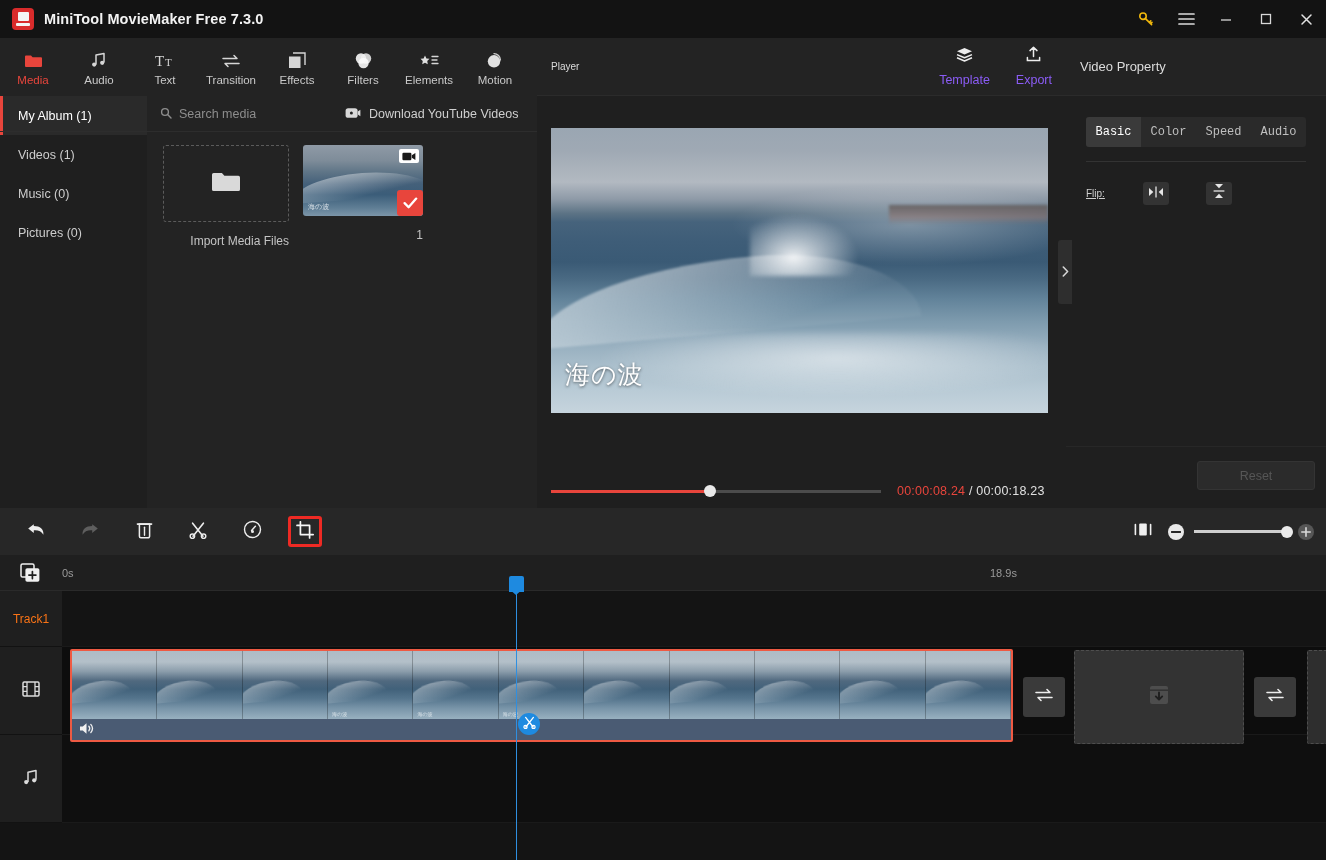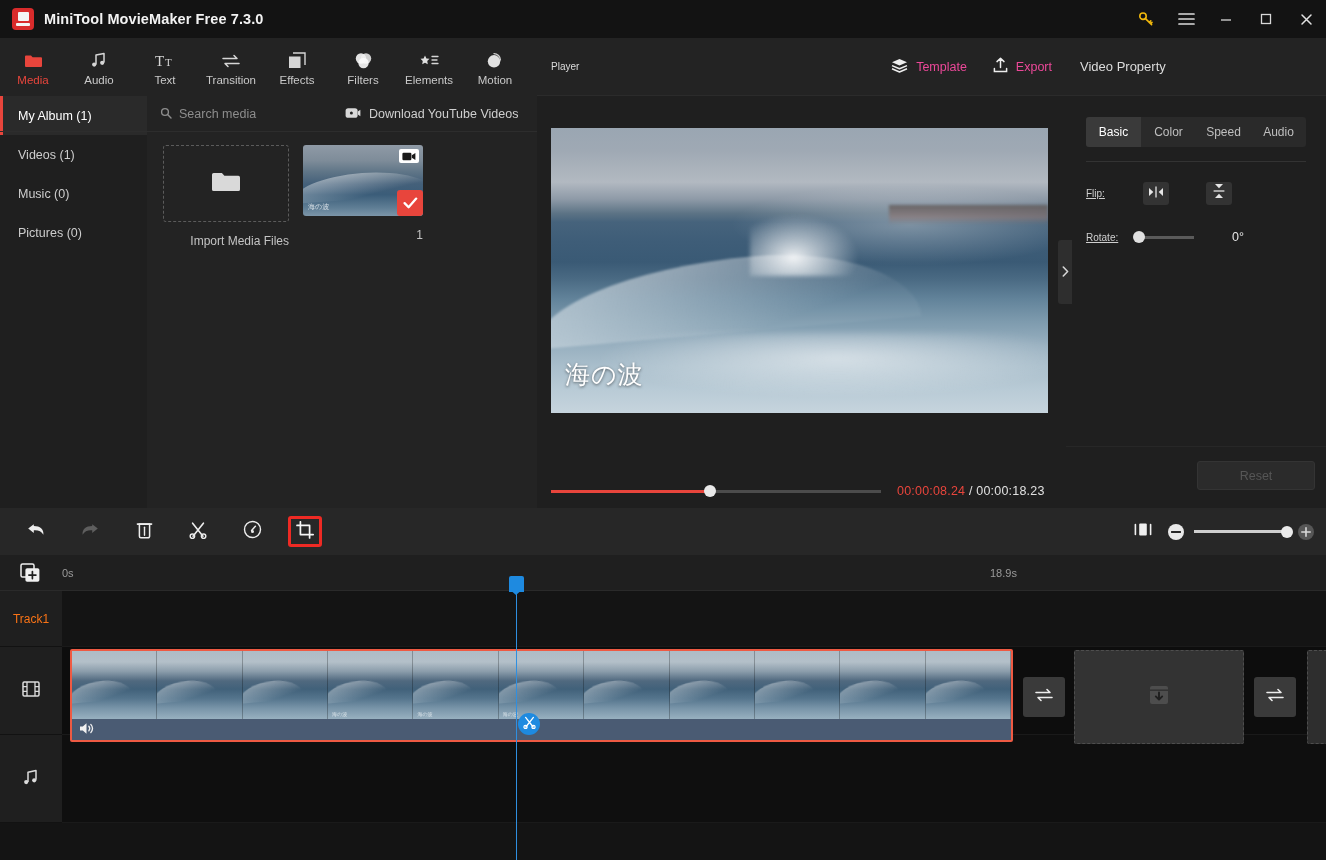"Template" .head-action { color: #ec4899 -> #8b5cf6; flex-direction: none -> column }
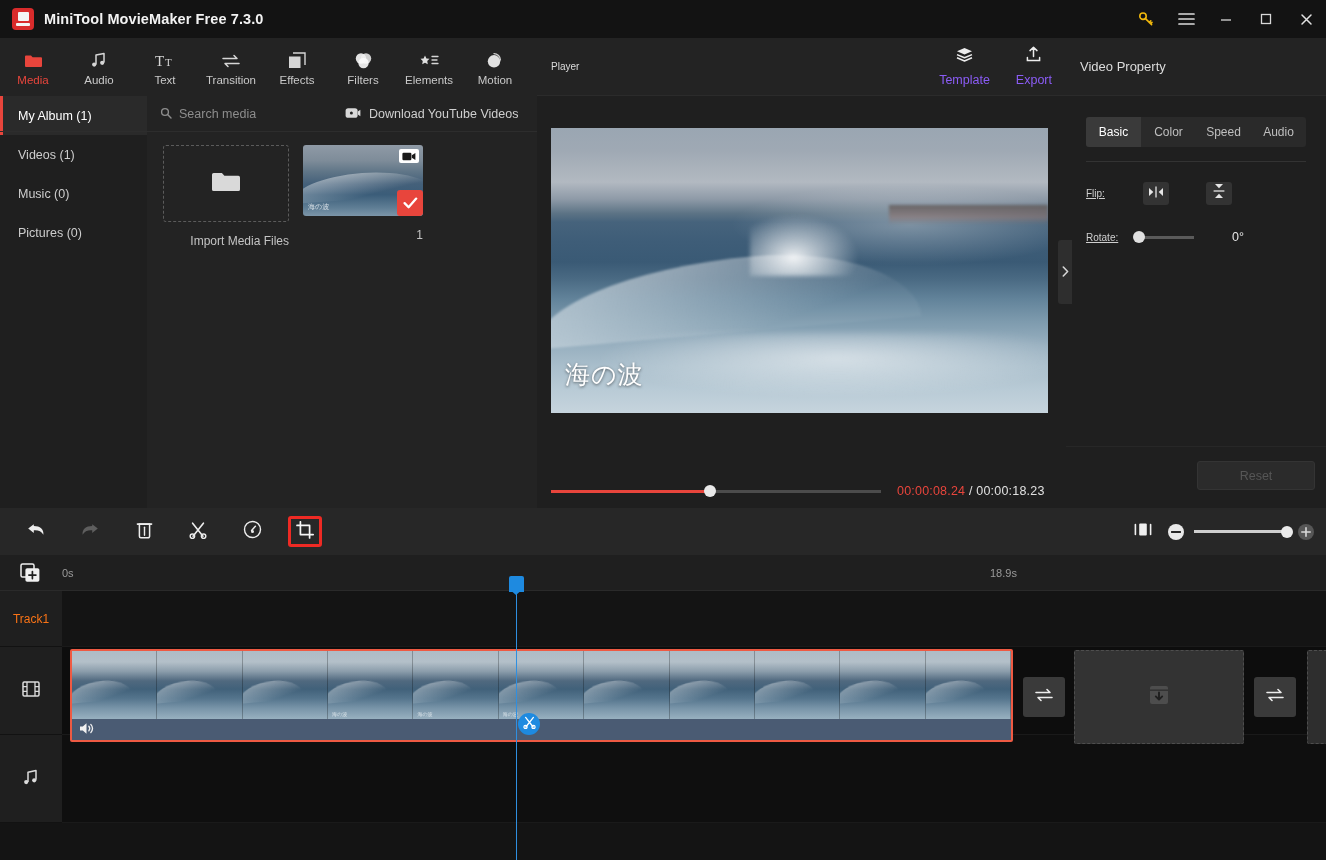"Basic" .ptab { font-family: none -> Liberation Mono, monospace }
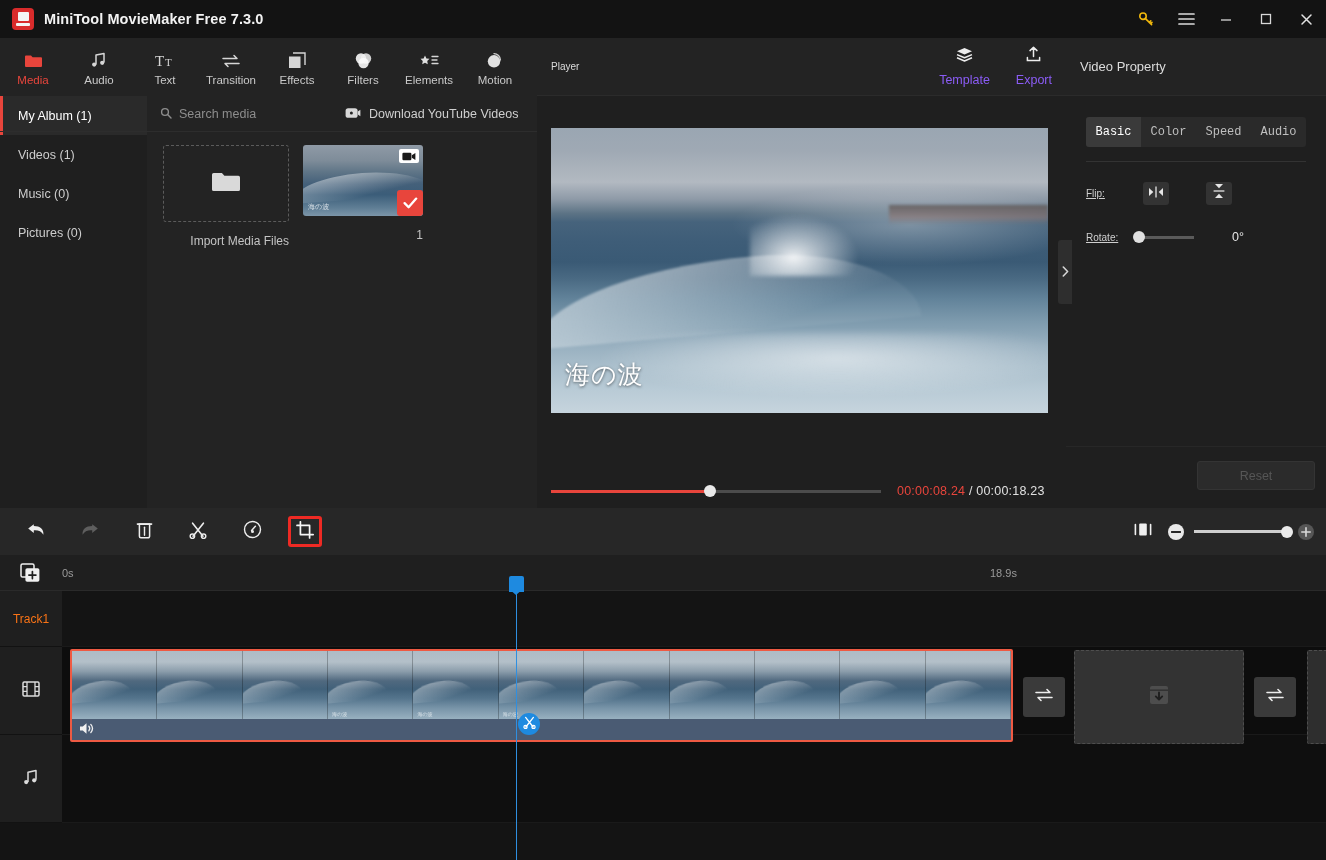"Rotate:" div.prop-row { html: <div> <div>Rotate:</div> <div> <div></div> </div> <div>0°</div> </div> -> none }
